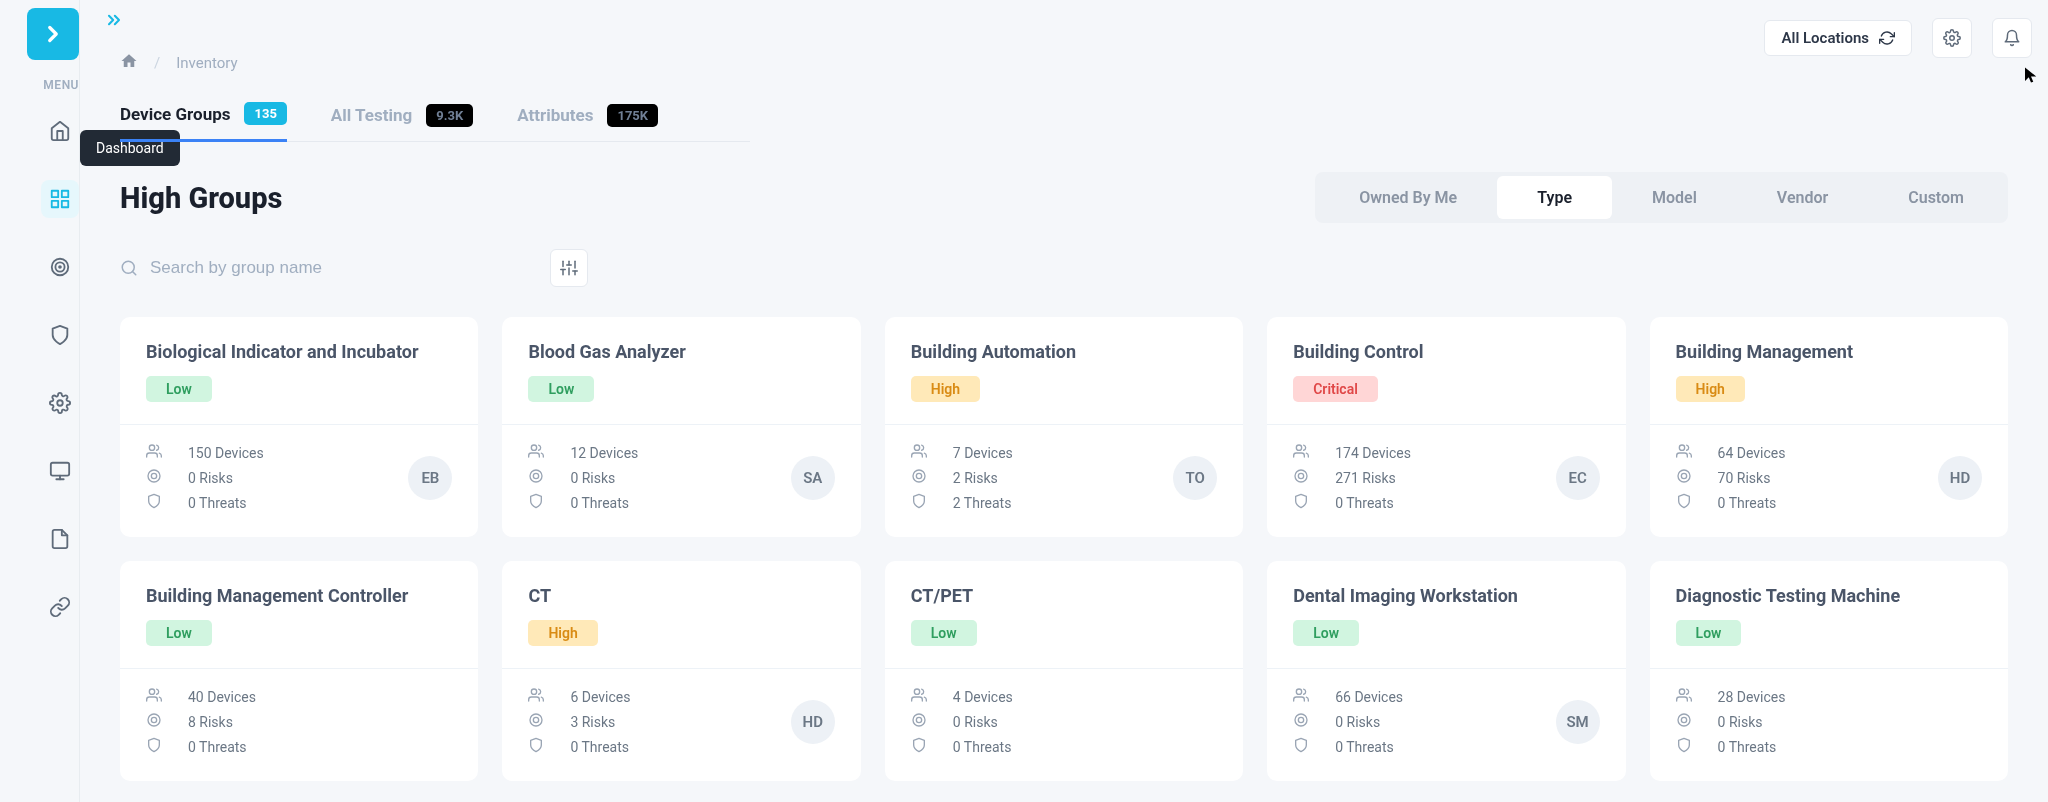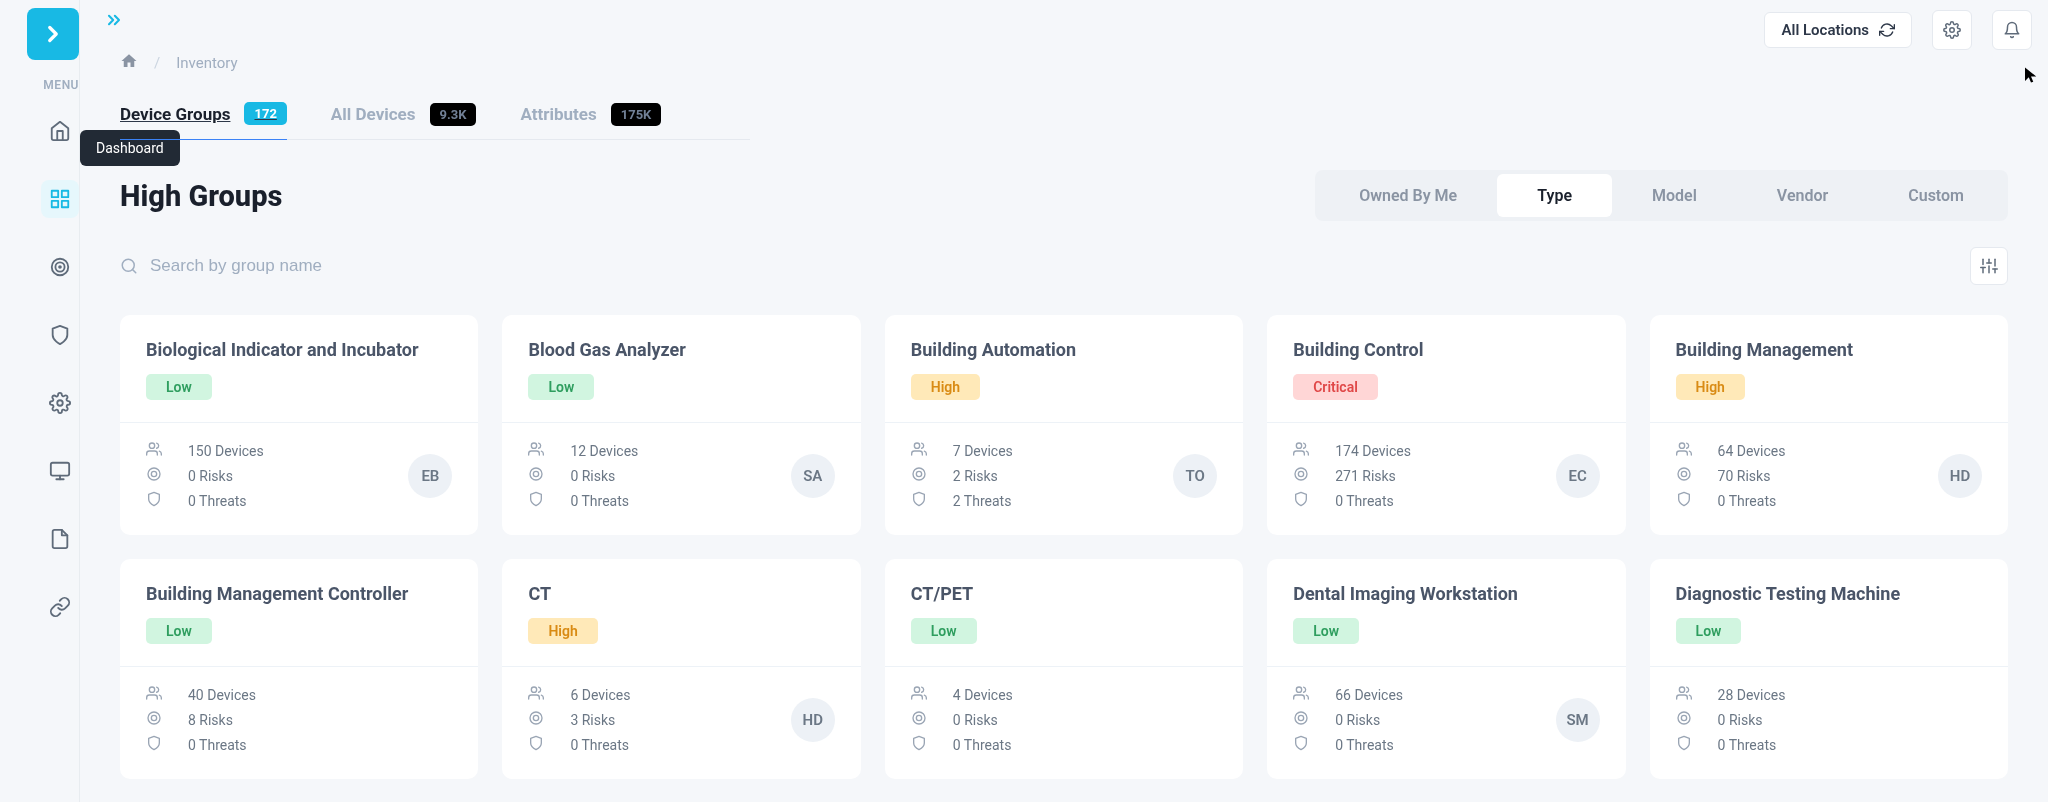"All Locations" .top-right { top: 10px -> 18px }
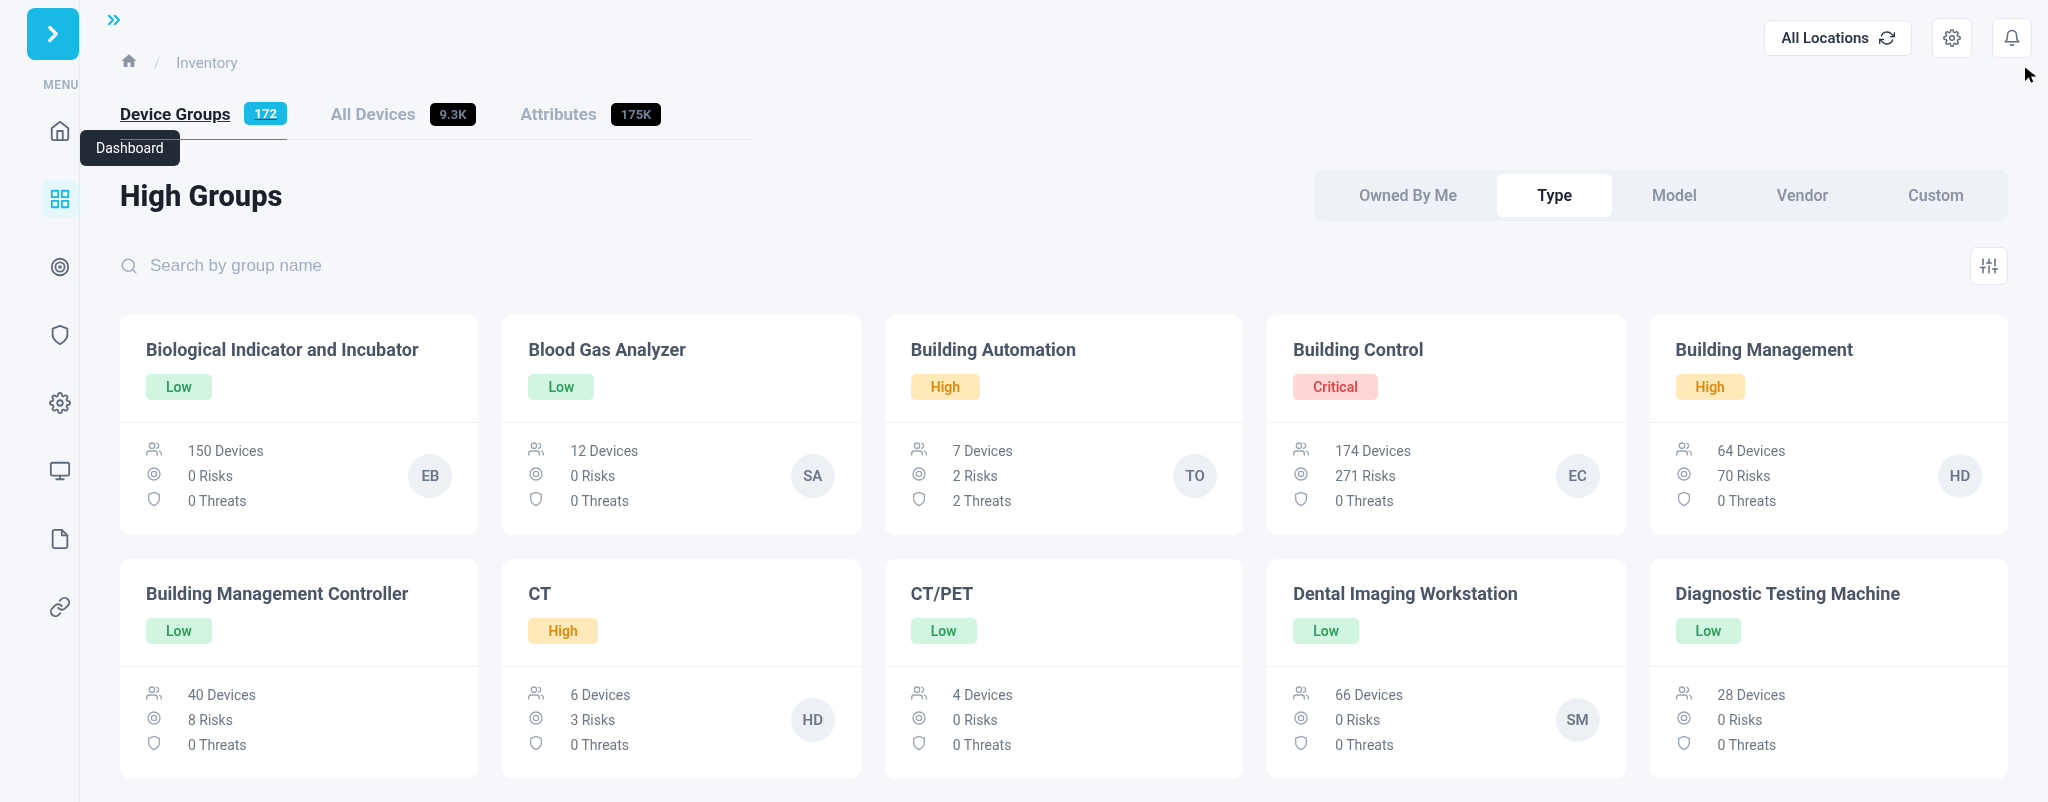"Device Groups" .tab.active { border-bottom: 1px solid #3b82f6 -> 3px solid #3b82f6; text-decoration: underline -> none }
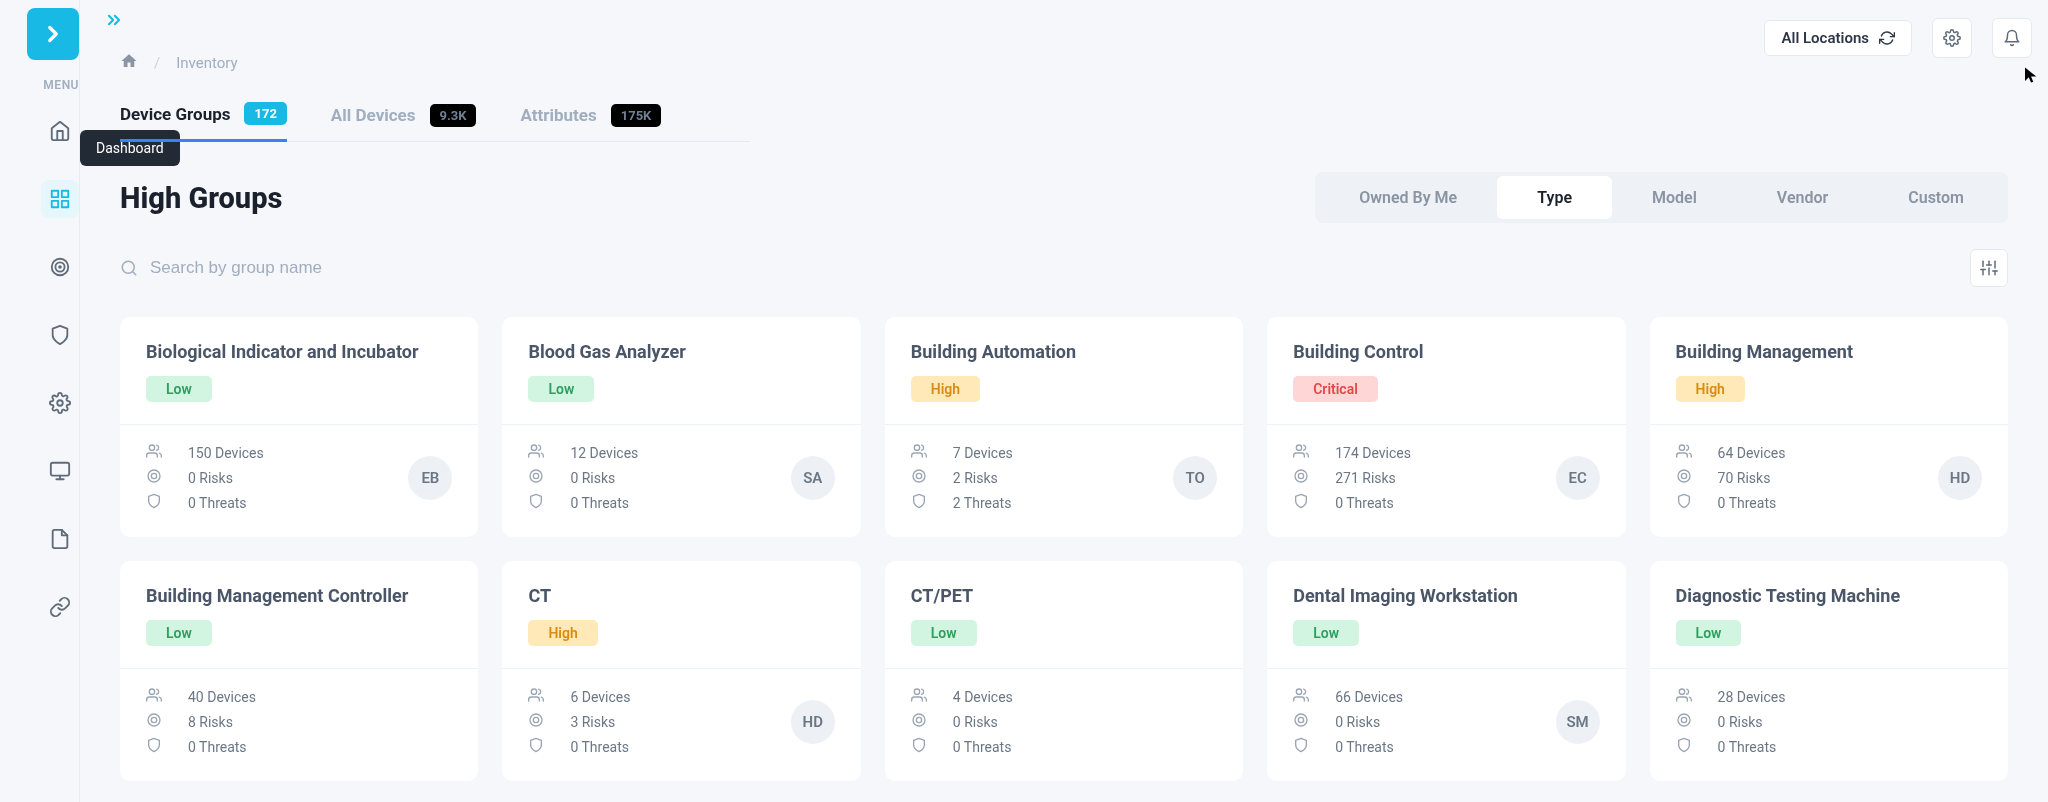"172" span.badge { text: 172 -> 135 }
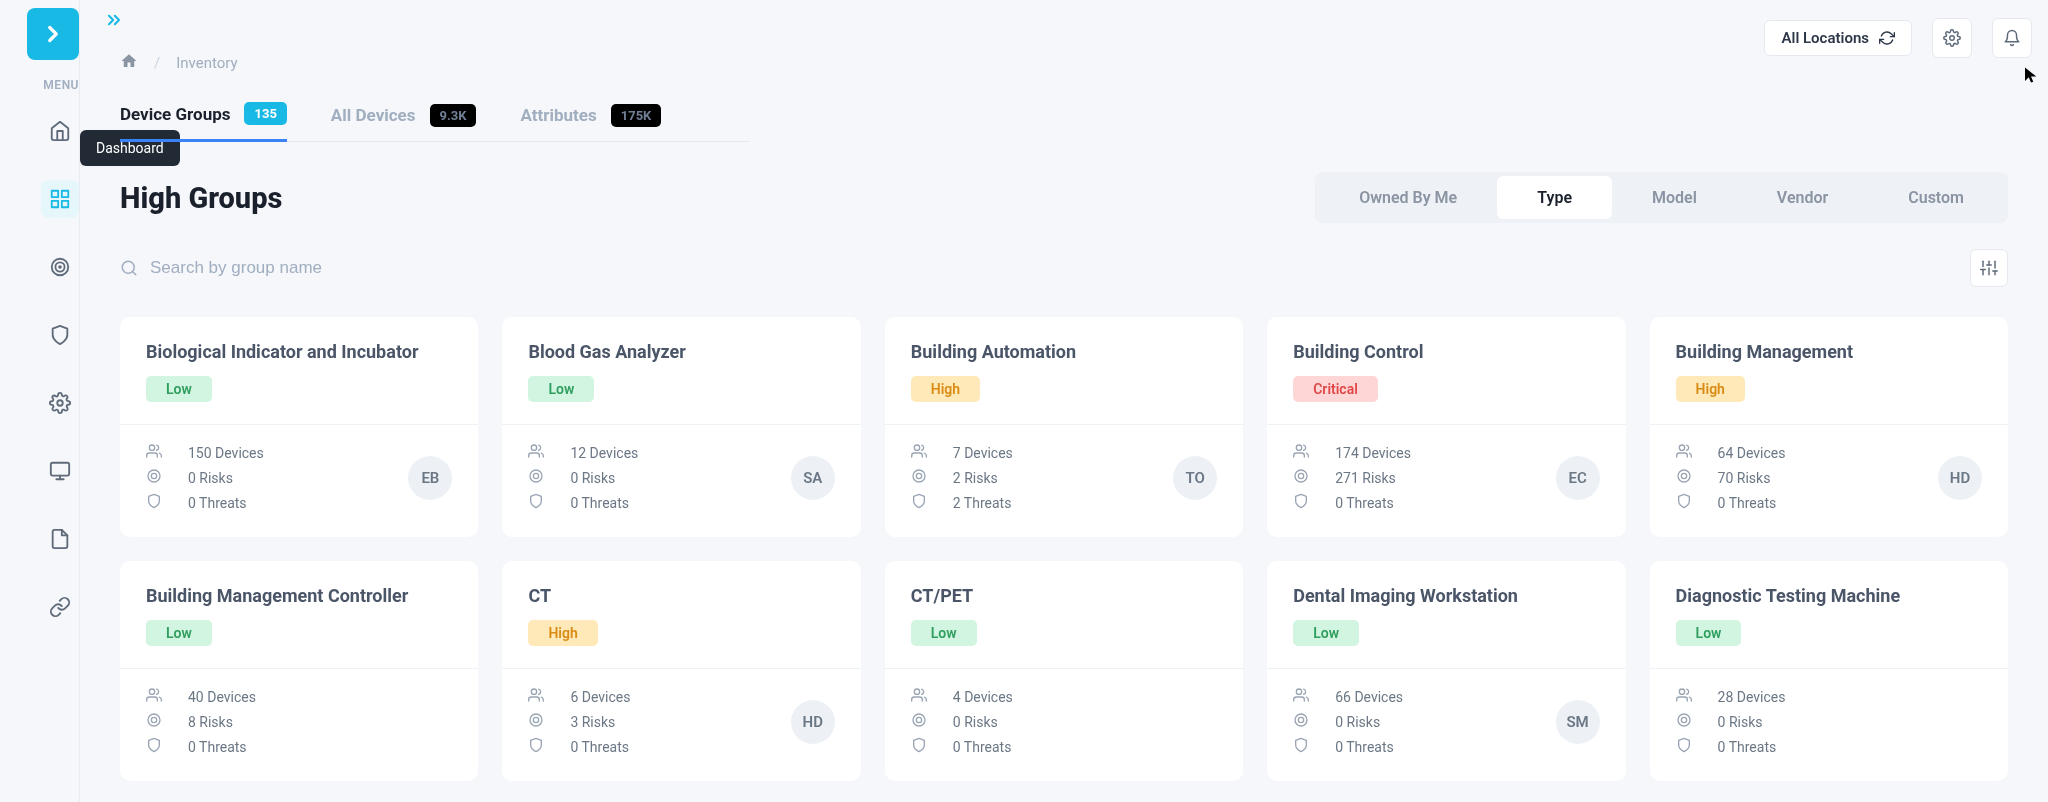"All Devices" span.tab-label { text: Devices -> Testing }
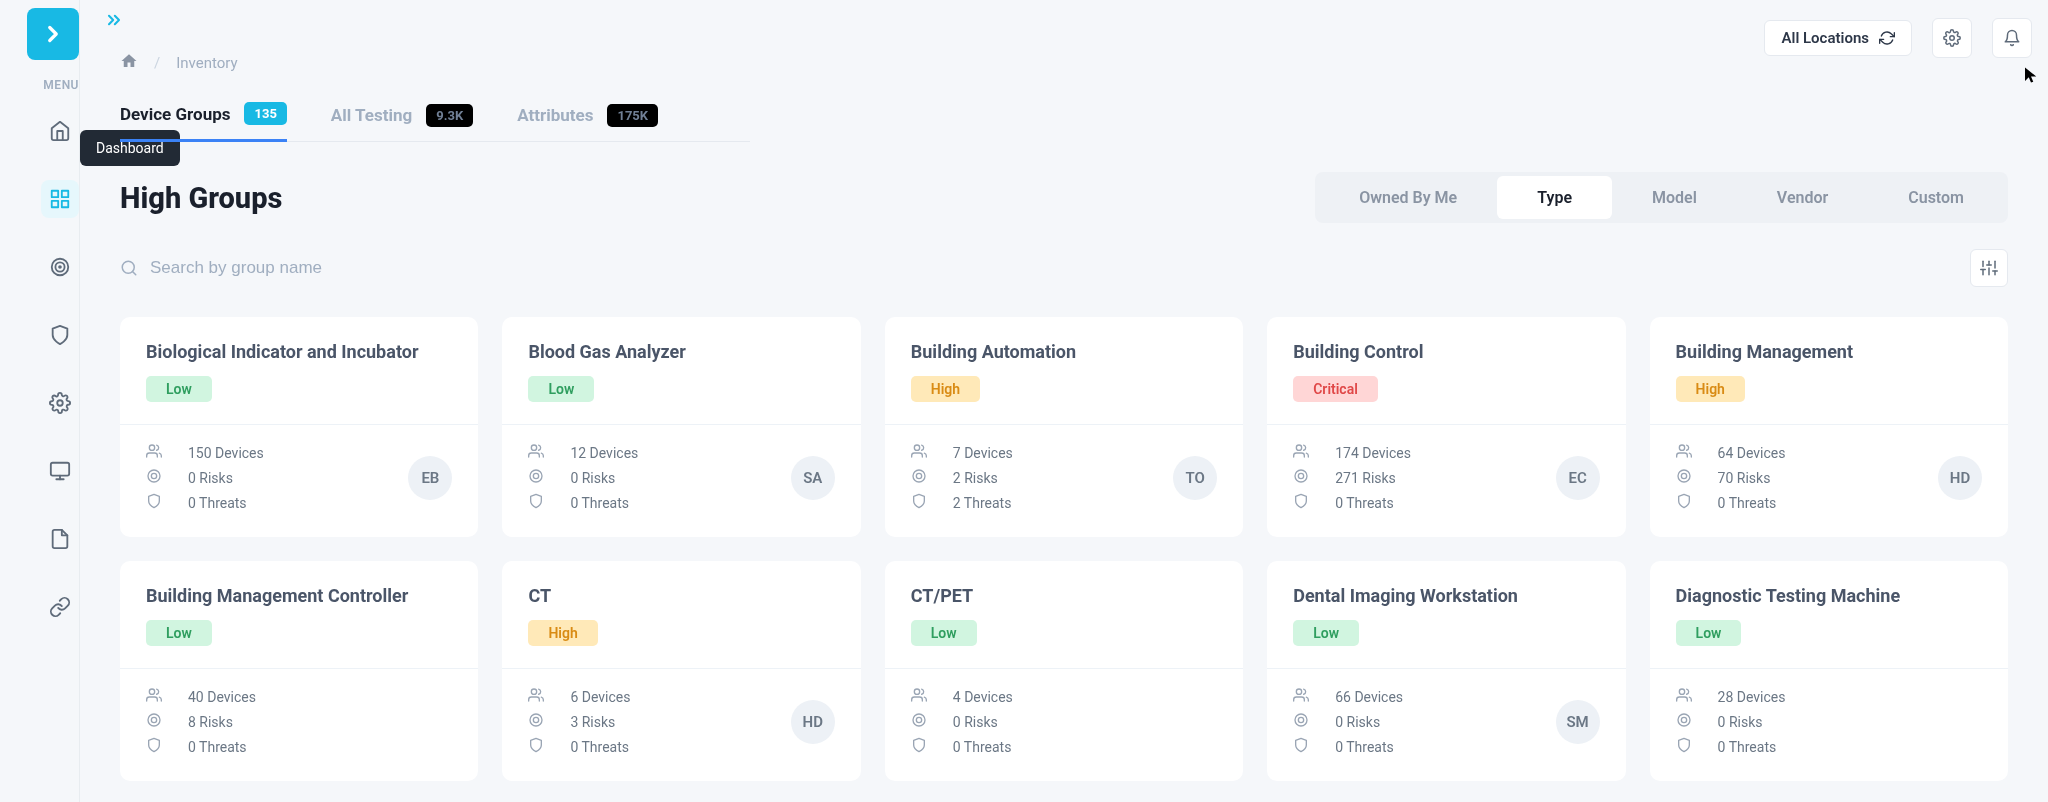"Search by group name" .search-row { justify-content: space-between -> none }
